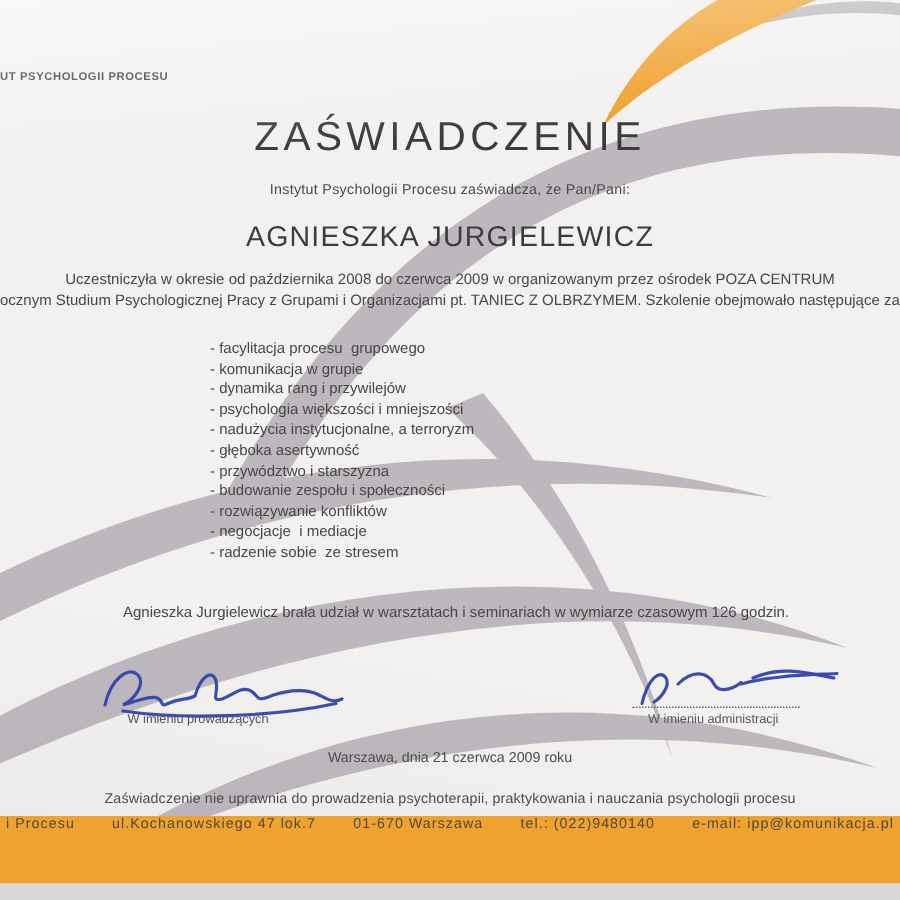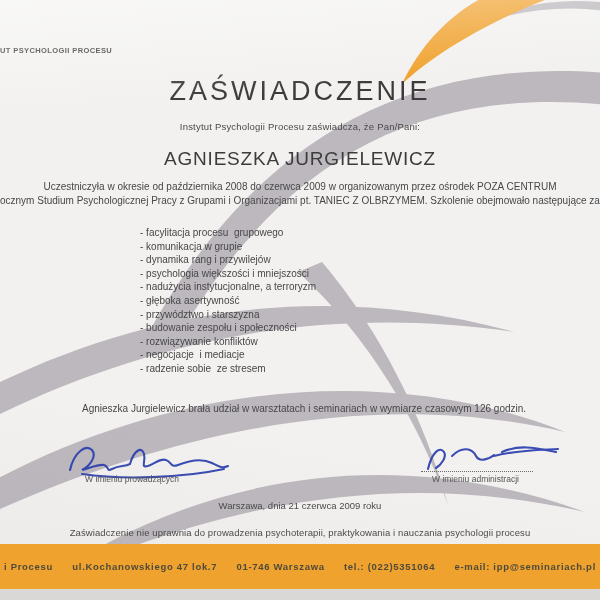"i Procesu" .orange-bar { align-items: center -> none; font-weight: bold -> normal }
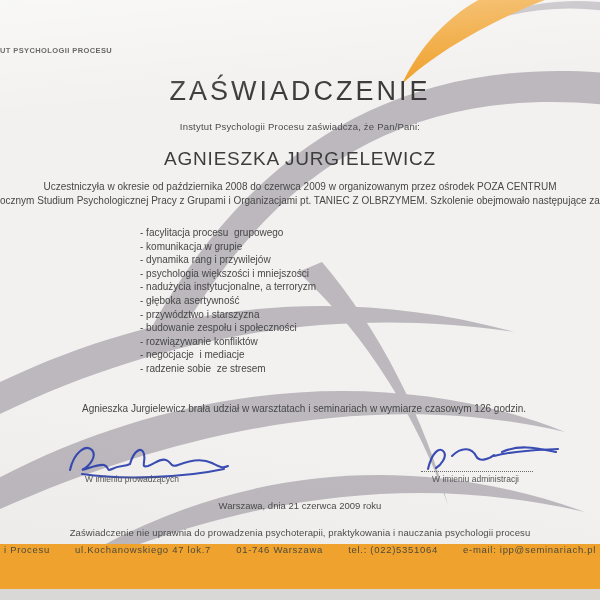"01-746 Warszawa" span { text: 01-746 -> 01-670 }
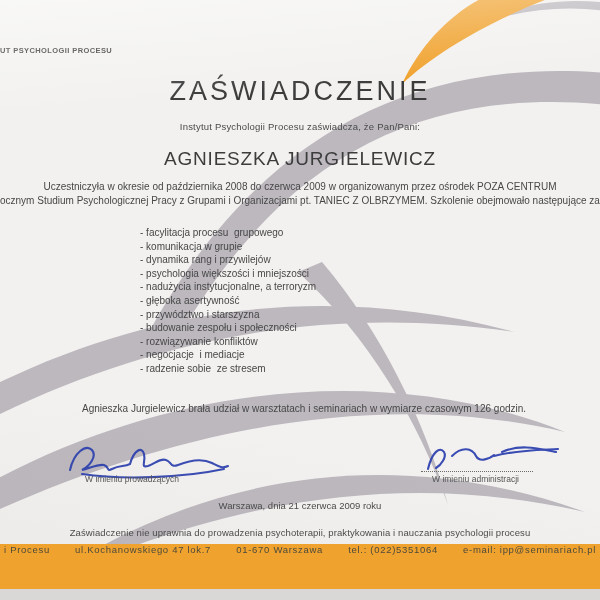"tel.: (022)5351064" span { text: 5351064 -> 9480140 }
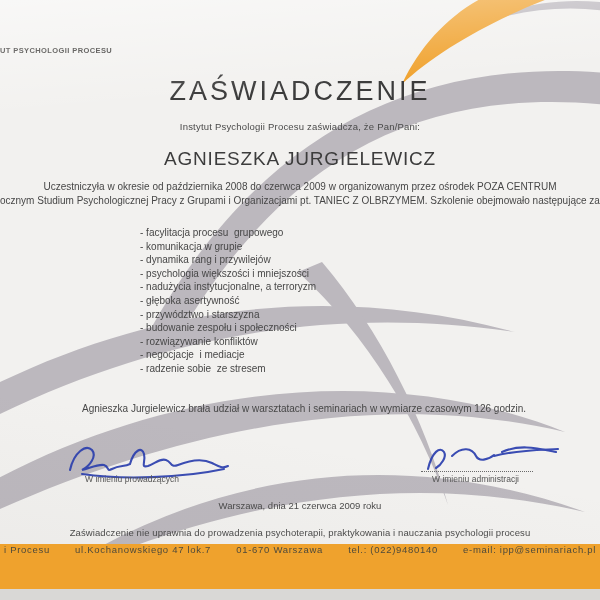"e-mail: ipp@seminariach.pl" span { text: ipp@seminariach.pl -> ipp@komunikacja.pl }
